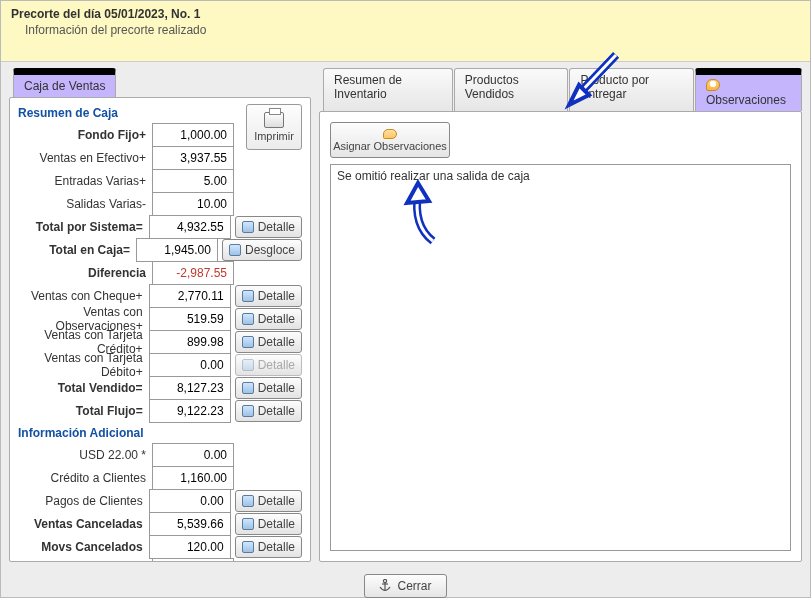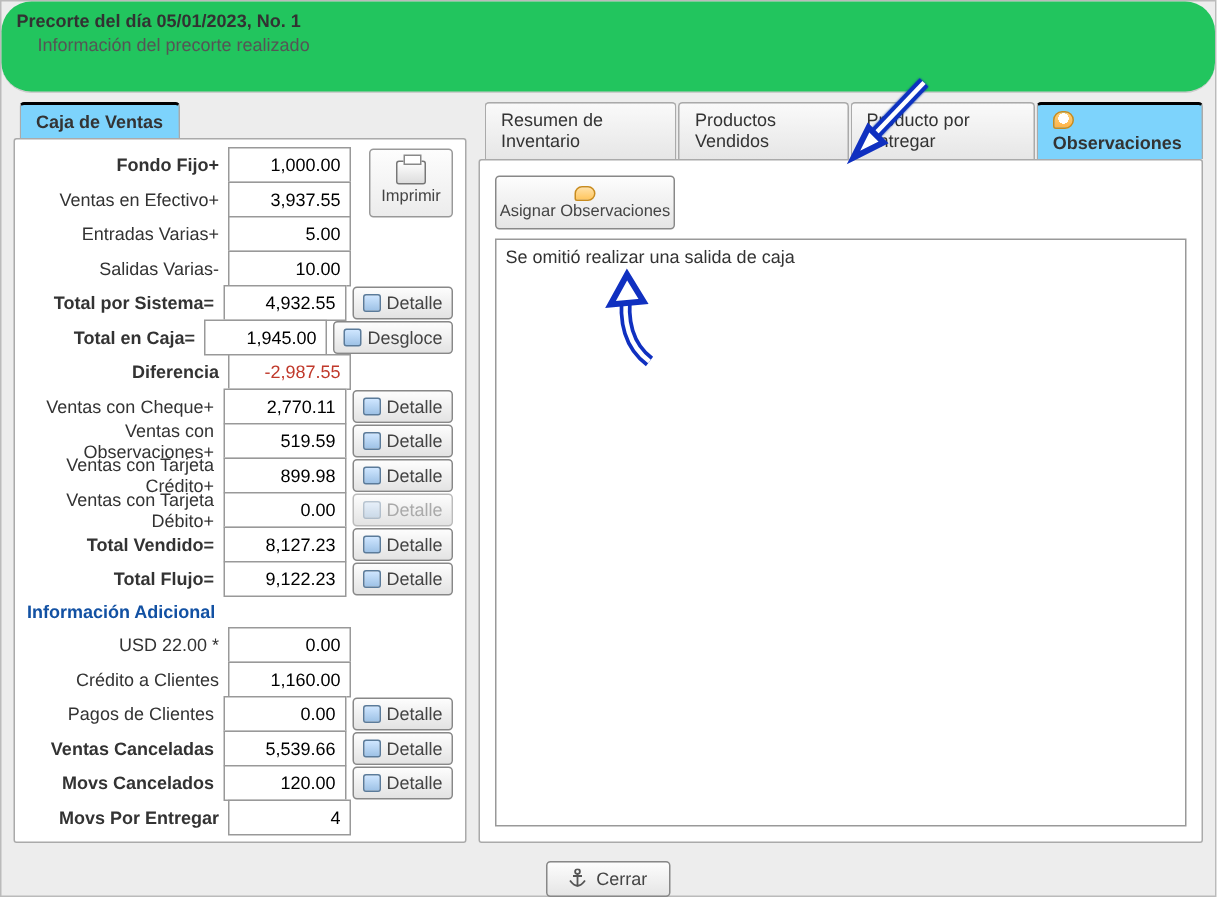"Precorte del día 05/01/2023, No." .headerband { background: #22c55e -> #fef9c3; border-radius: 20px -> none }
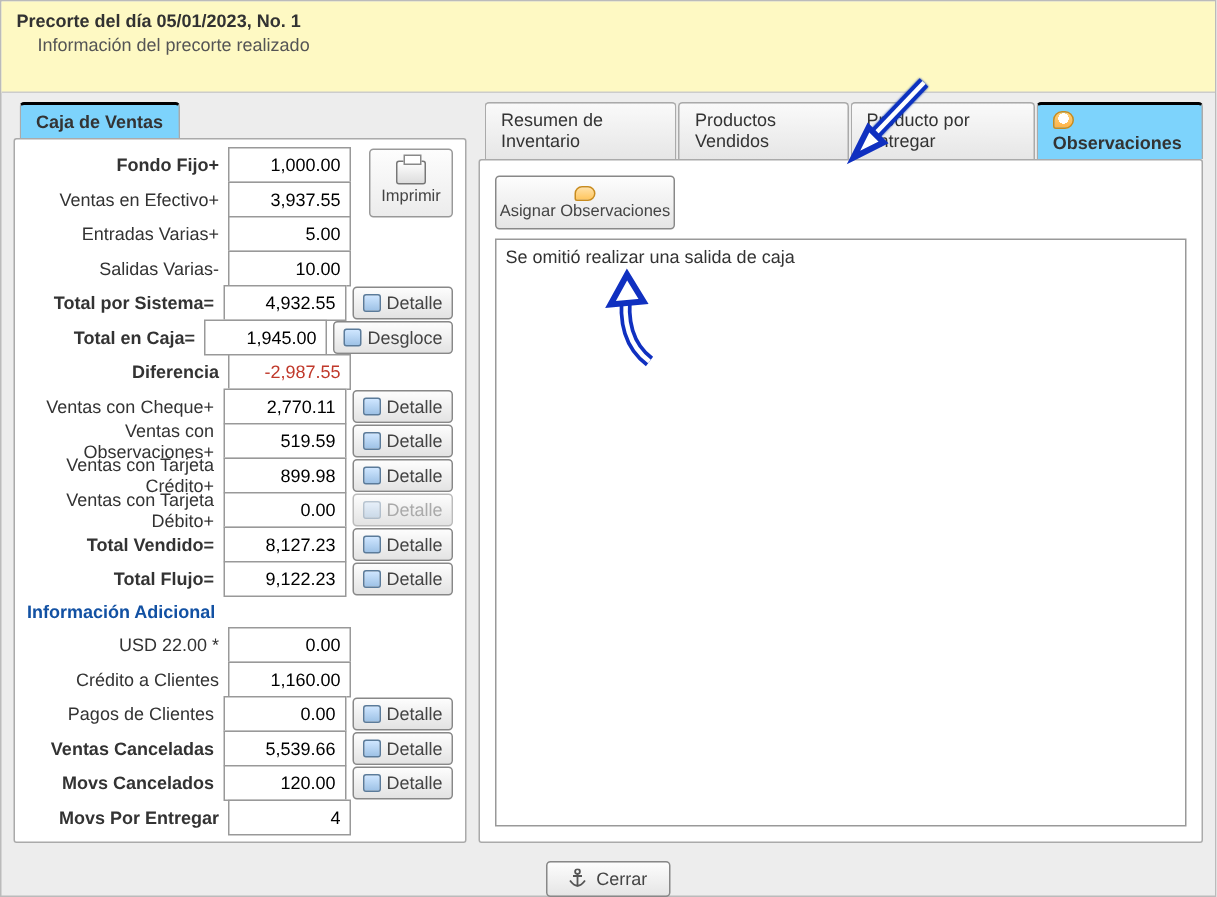"Caja de Ventas" .tab.active { background: #7dd3fc -> #c4b5fd; border-top: 2px solid #000000 -> 7px solid #000000; font-weight: bold -> none }
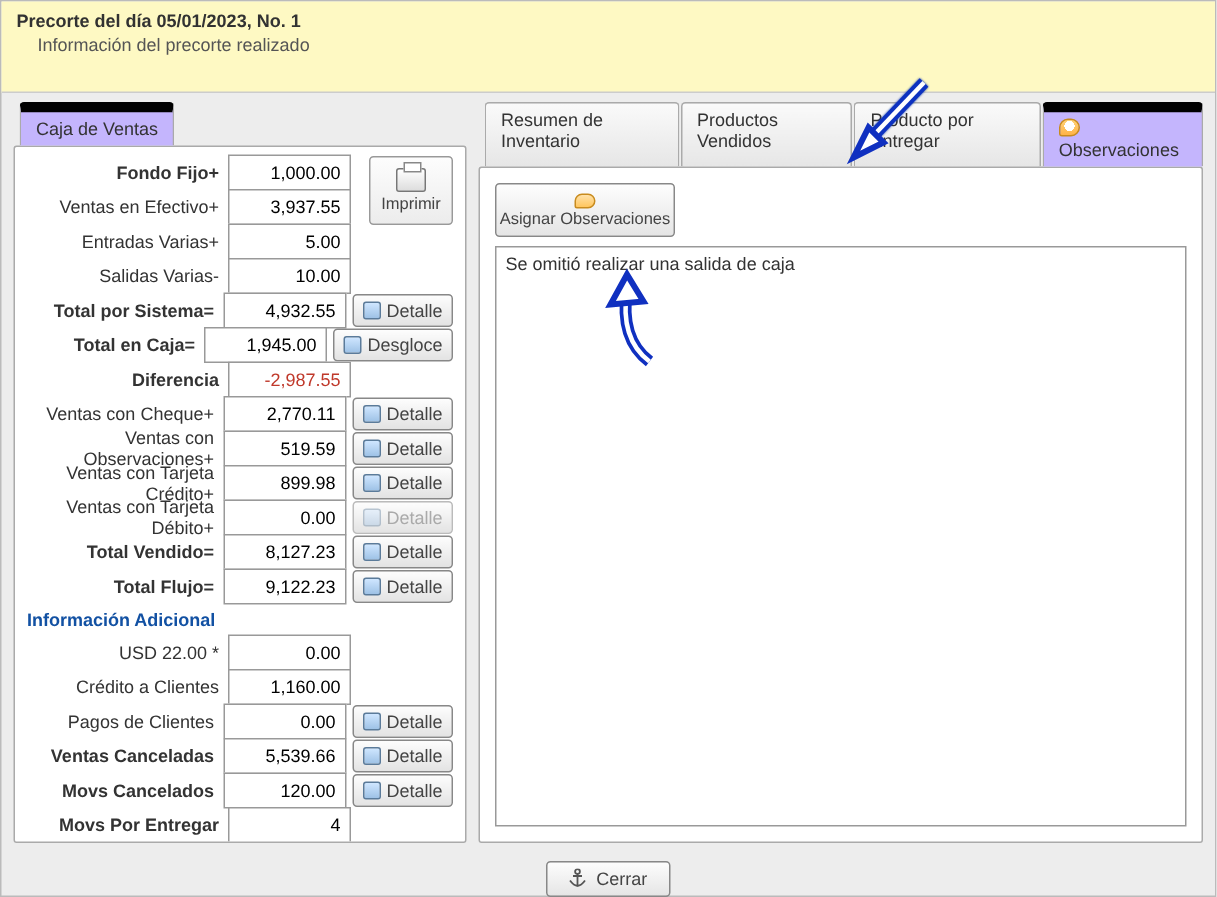"Resumen de Caja" div.section-hdr { html: none -> <div>Resumen de Caja</div> }
